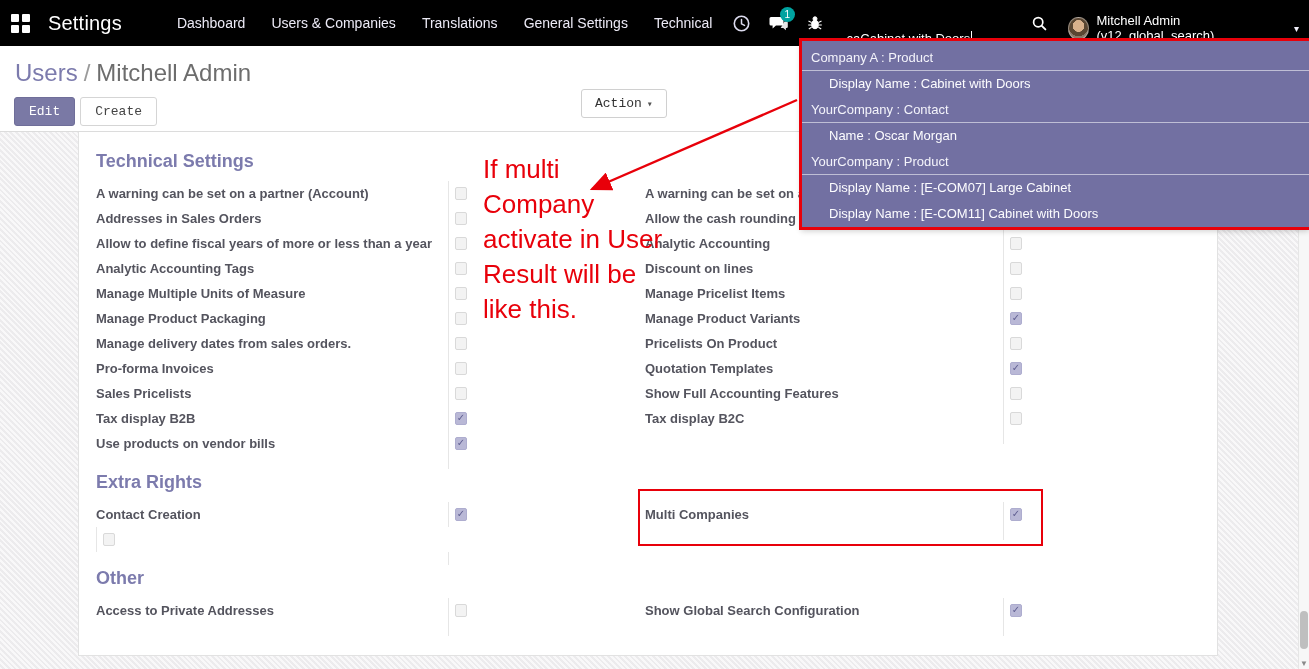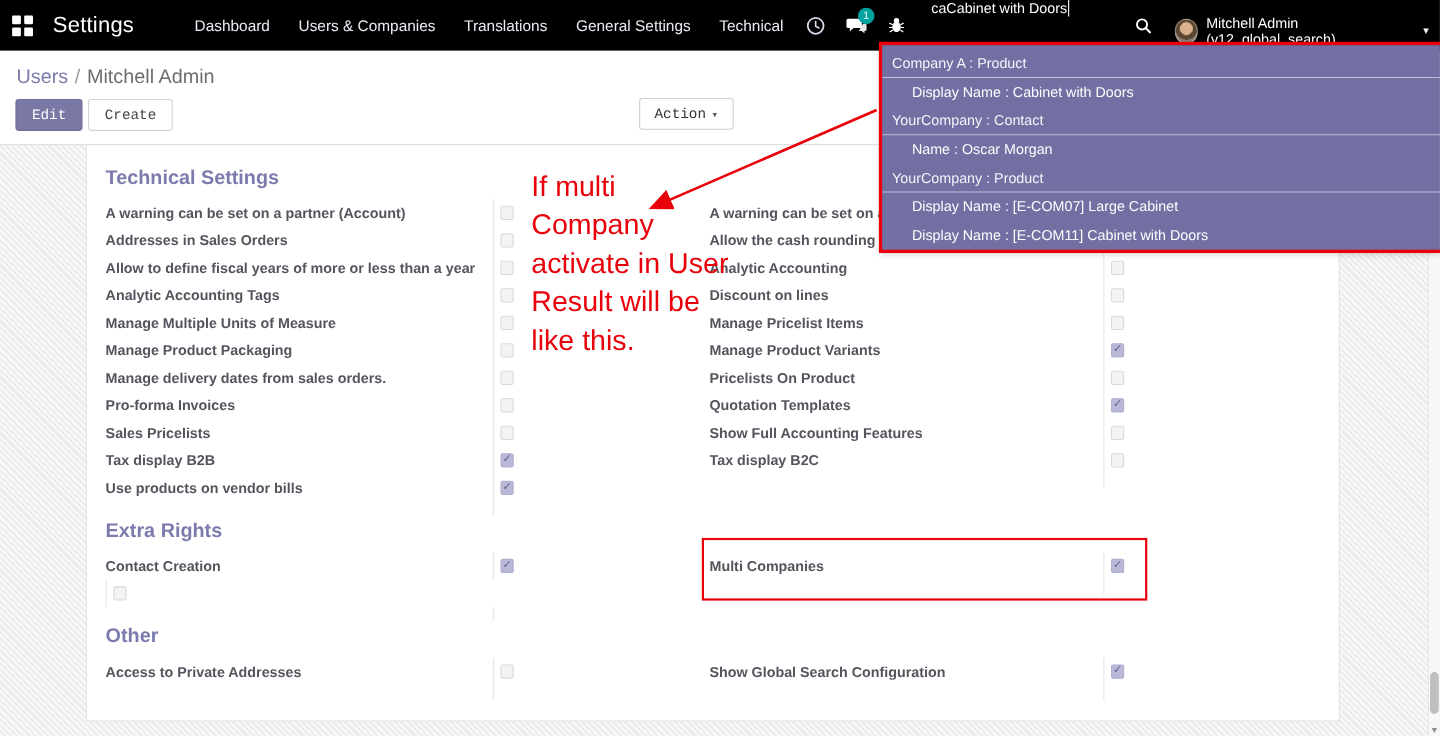"caCabinet with Doors" .nav-search { align-items: flex-start -> flex-end }
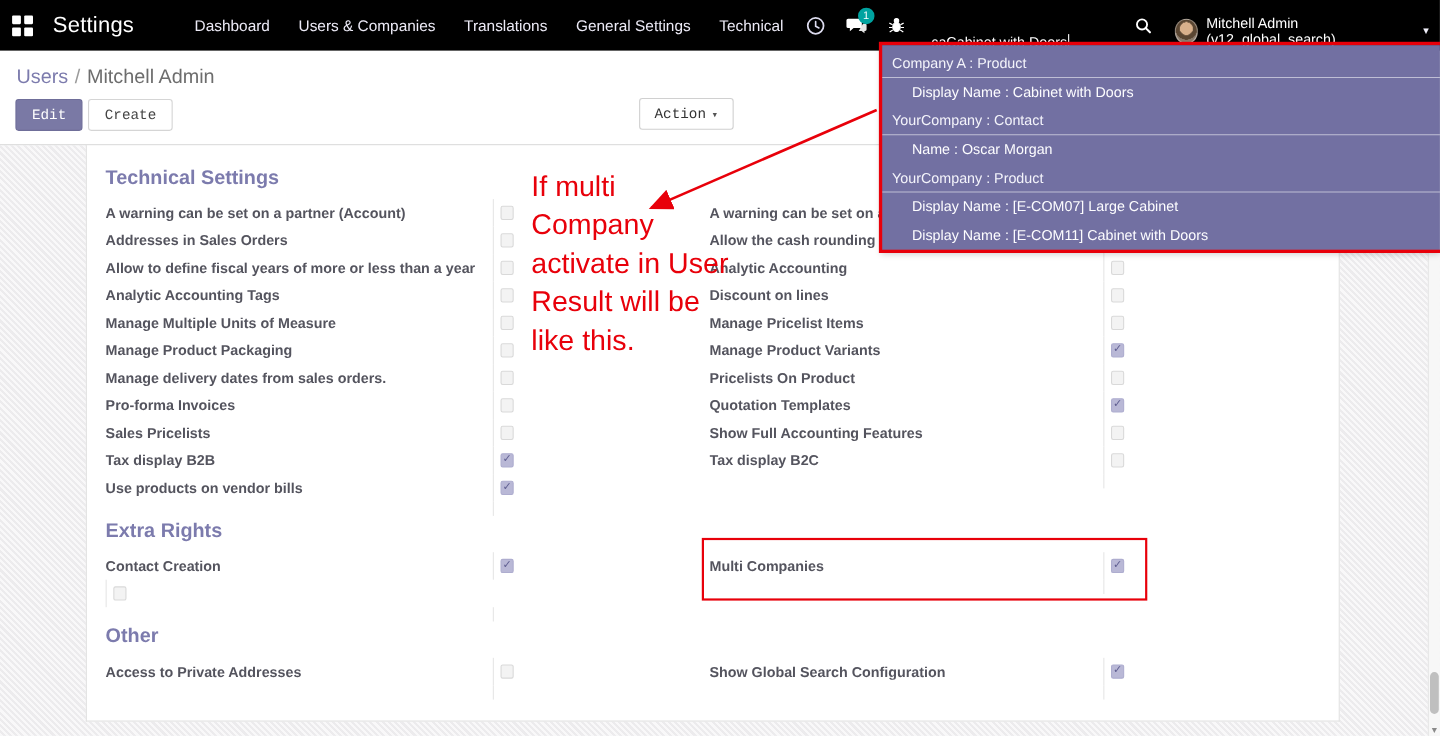"Users / Mitchell Admin" .breadcrumb { font-size: 18px -> 24px }
